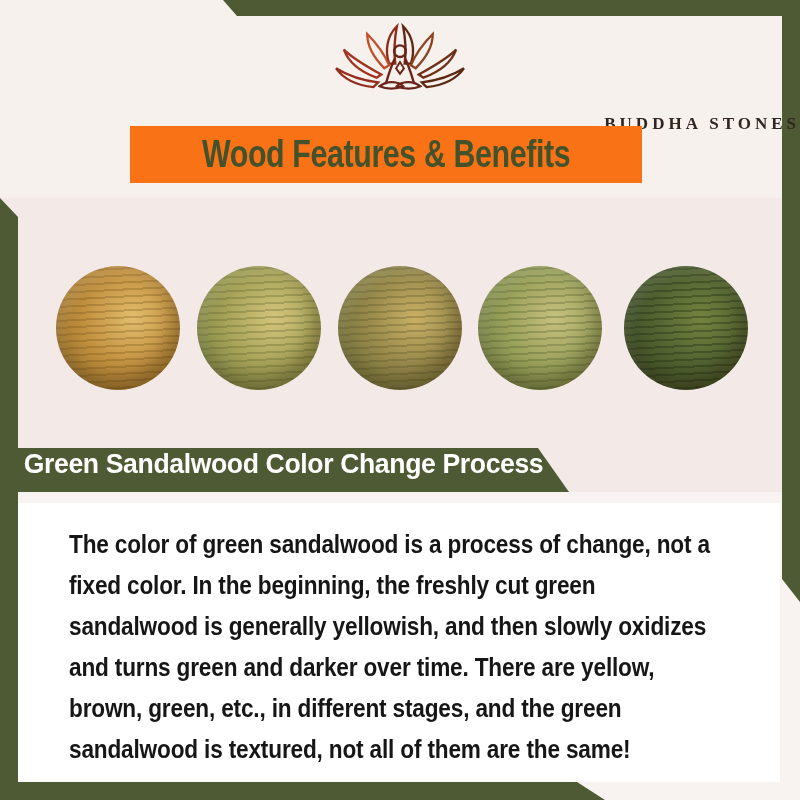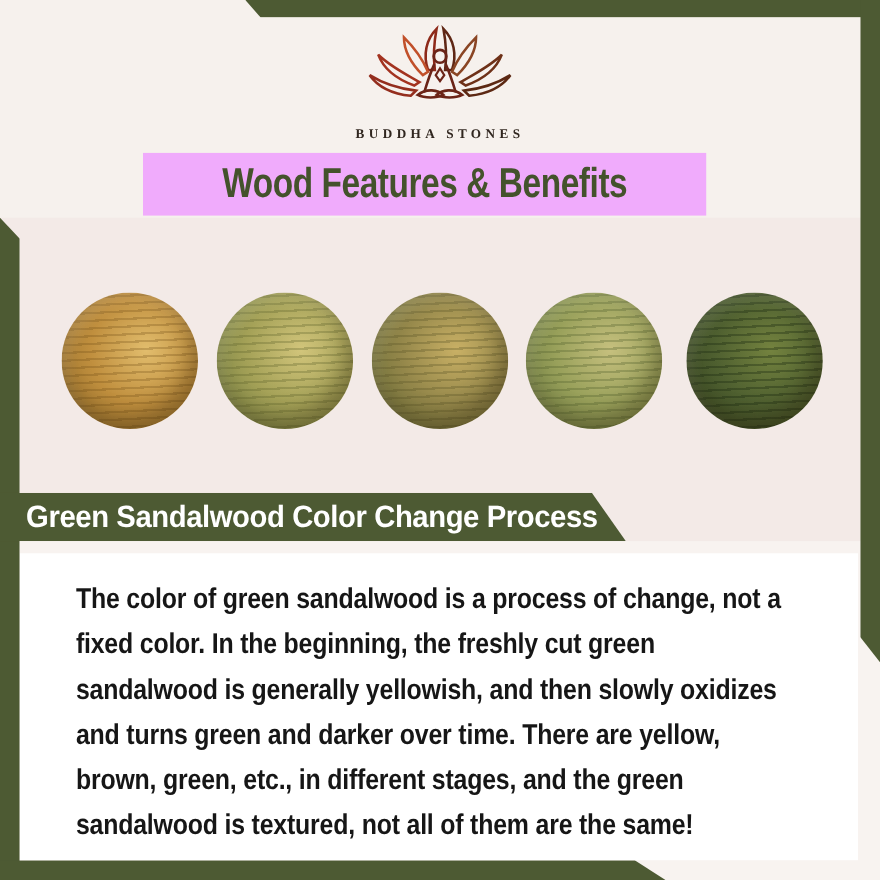"BUDDHA STONES" .brand-name { font-size: 12px -> 17px; text-align: center -> right }
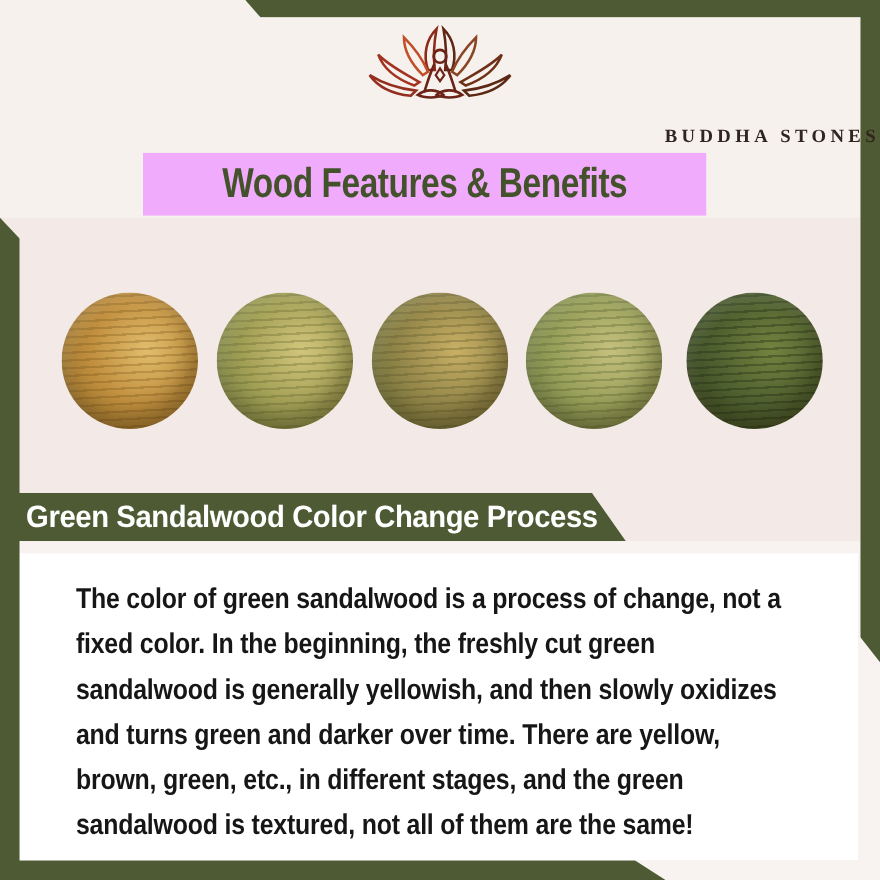"Wood Features & Benefits" .title-strip { background: #f0abfc -> #f97316; top: 139px -> 126px }
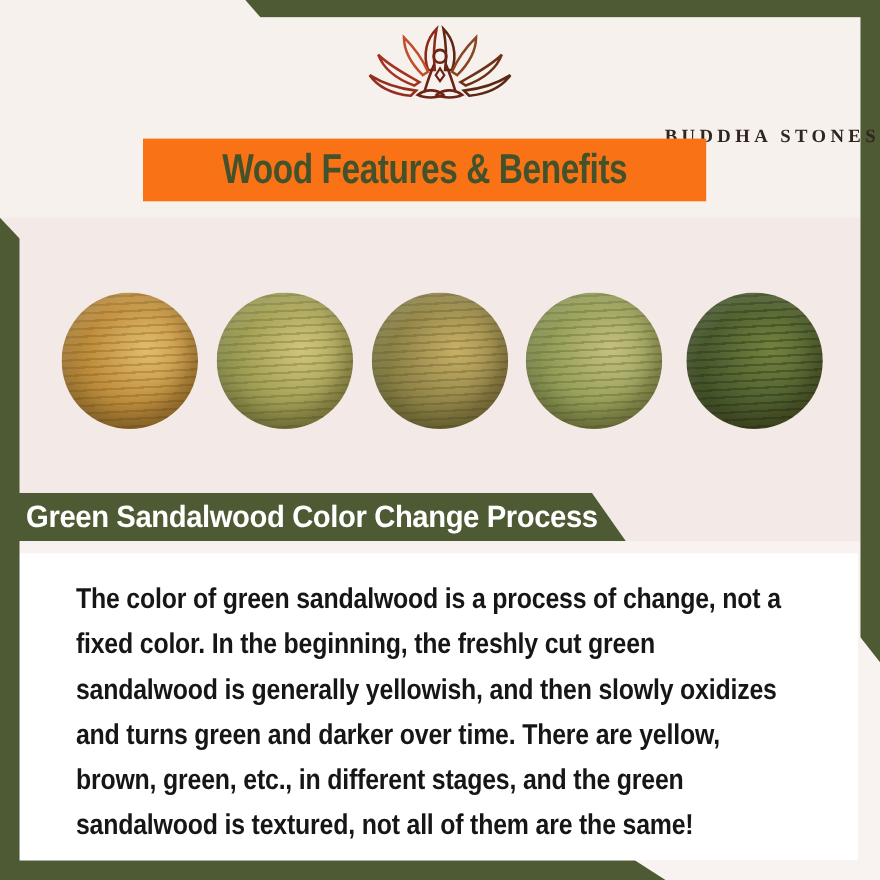"Green Sandalwood Color Change Process" .banner { align-items: center -> flex-start }
